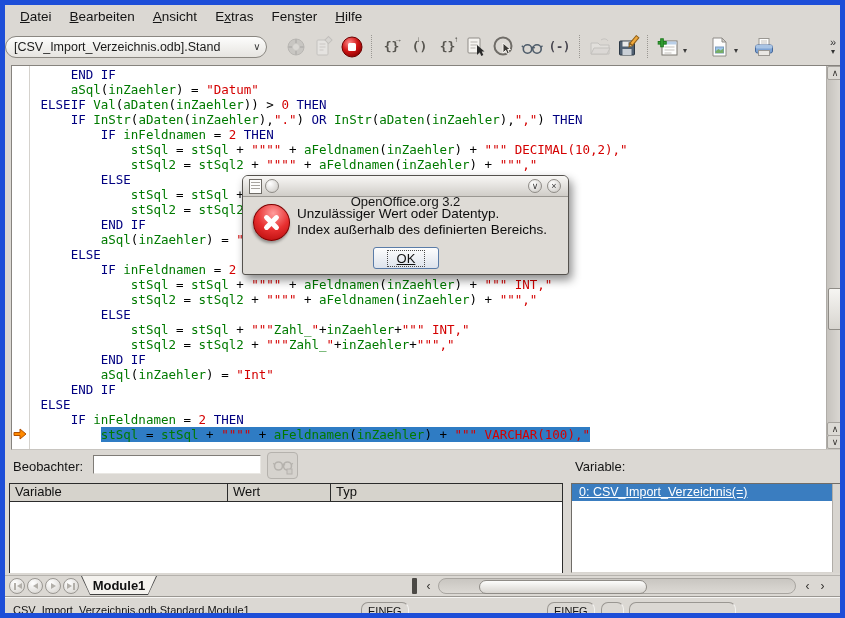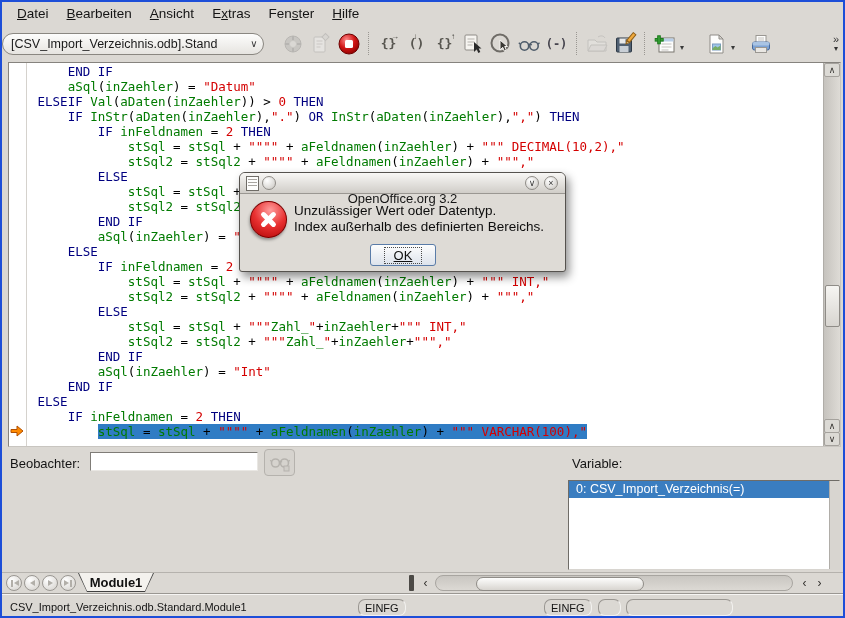"Datei" .app { border: 2px solid #1d4ed8 -> 5px solid #1d4ed8 }
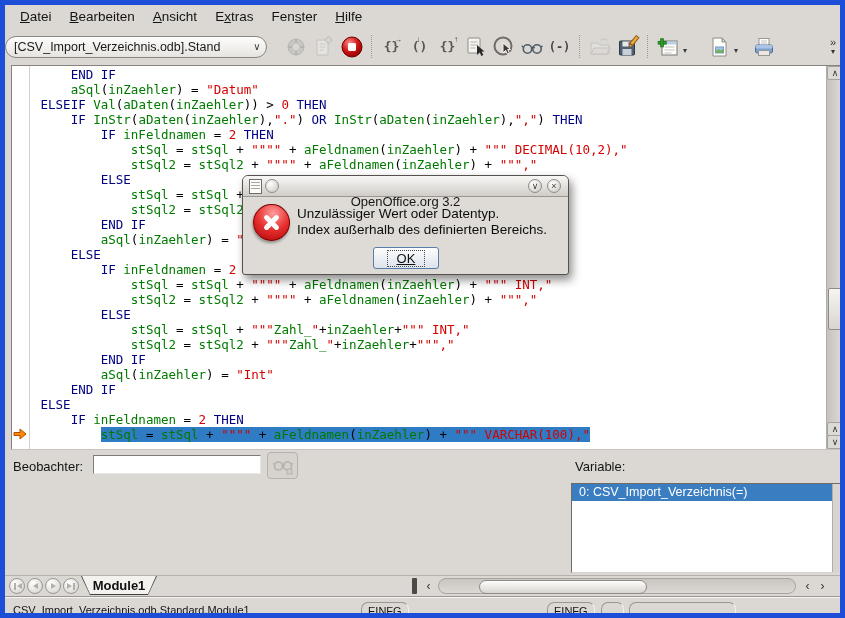"Variable" div.watch-table { html: none -> <div> <div> <span>Variable</span> <span>Wert</span> <span>Typ</span> </div> <div></div> </div> }
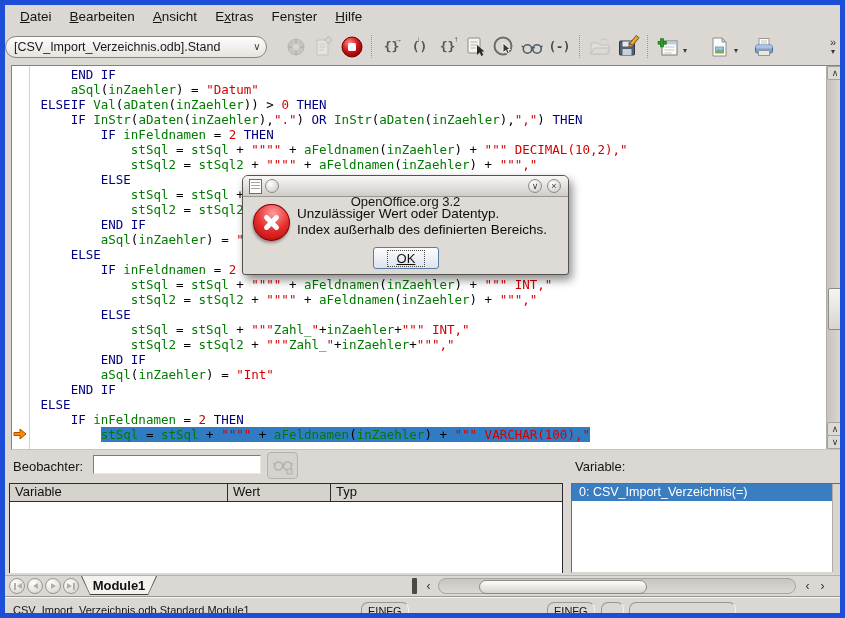"0: CSV_Import_Verzeichnis(=)" .call-item { text-decoration: none -> underline }
